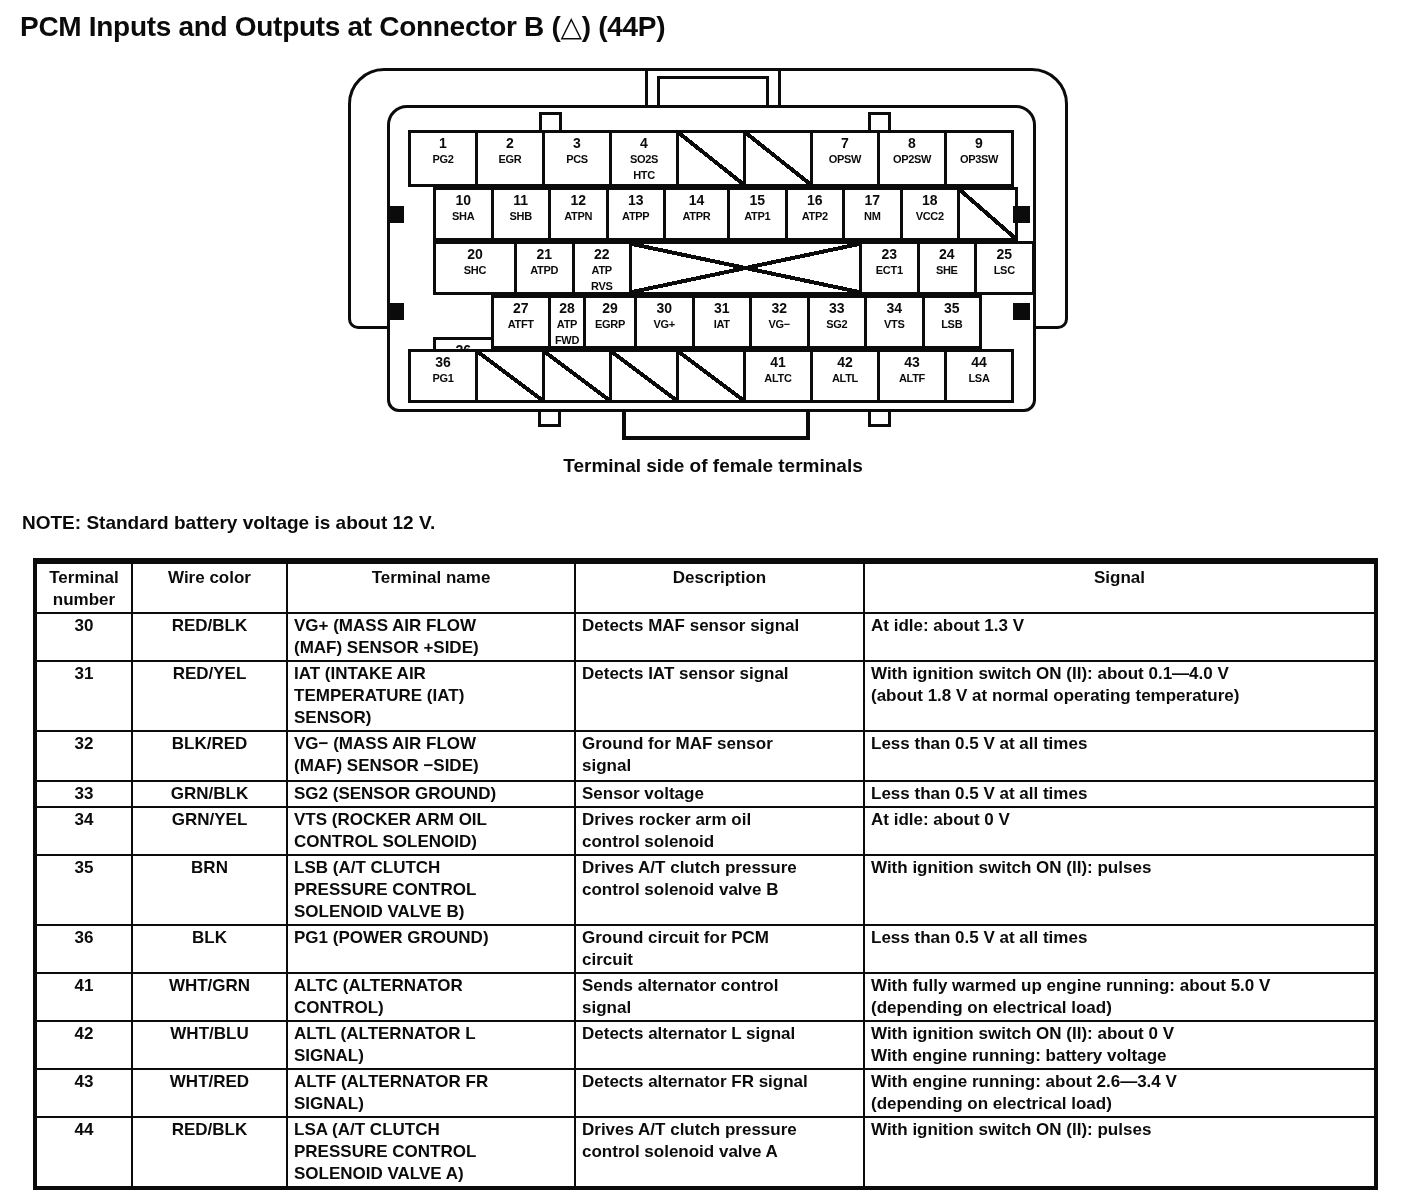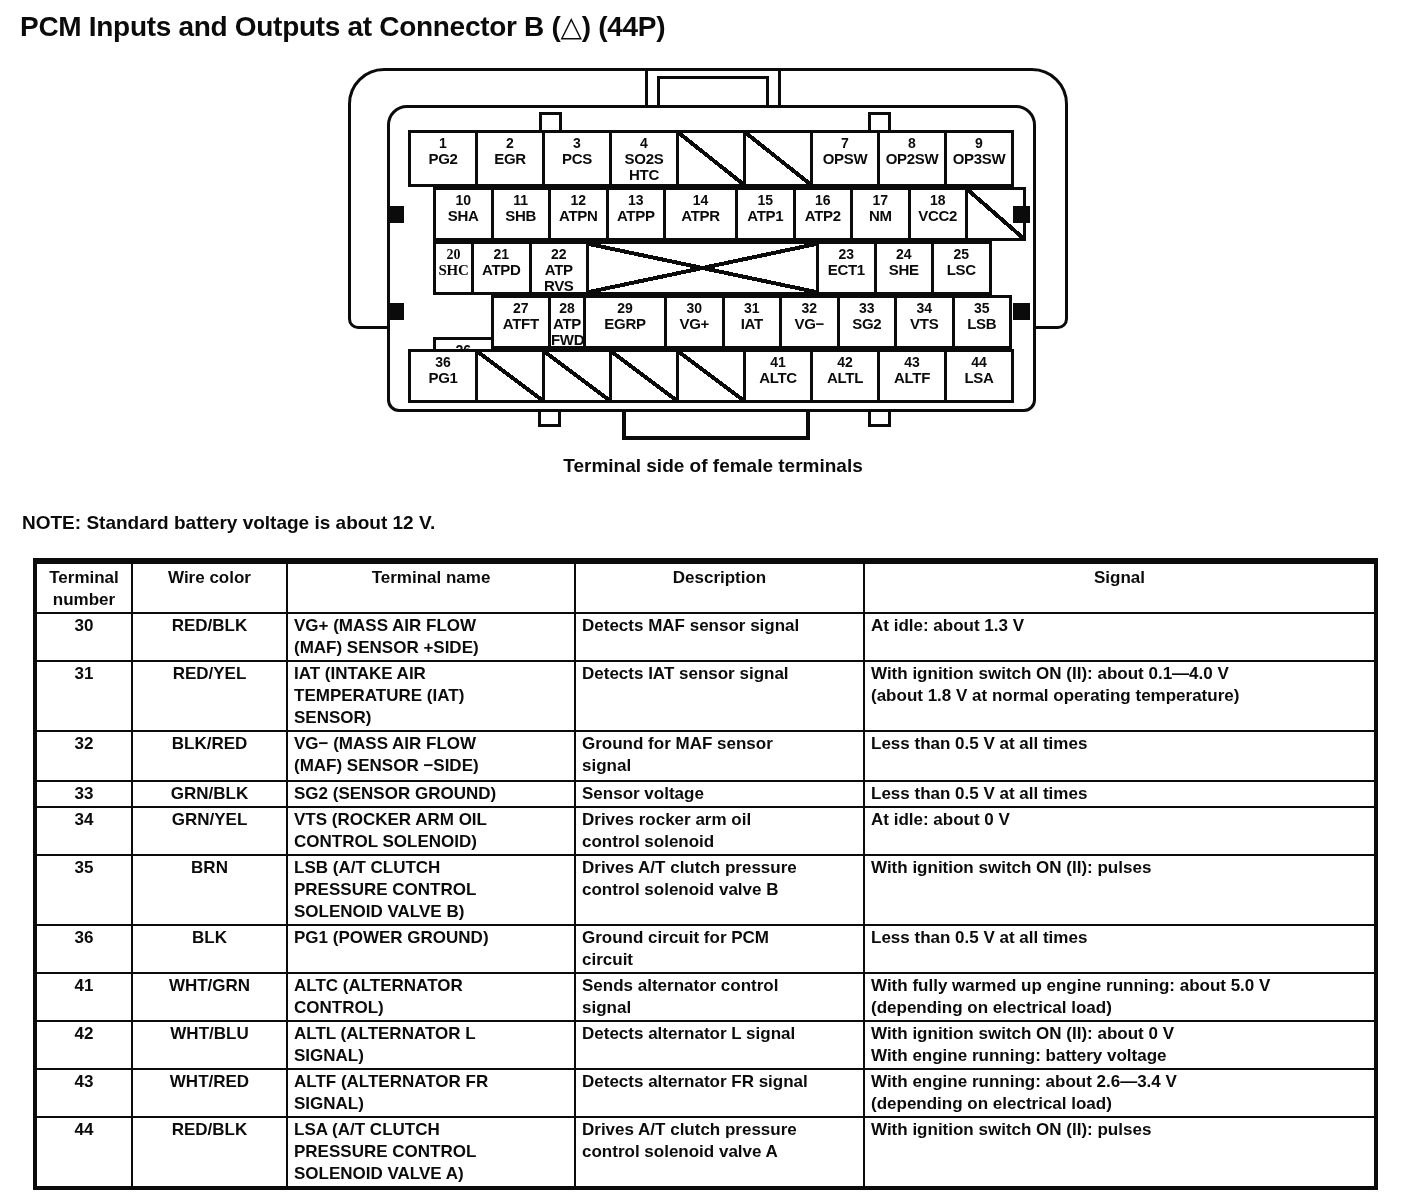"PG2" .pin-name { font-size: 15px -> 11px }
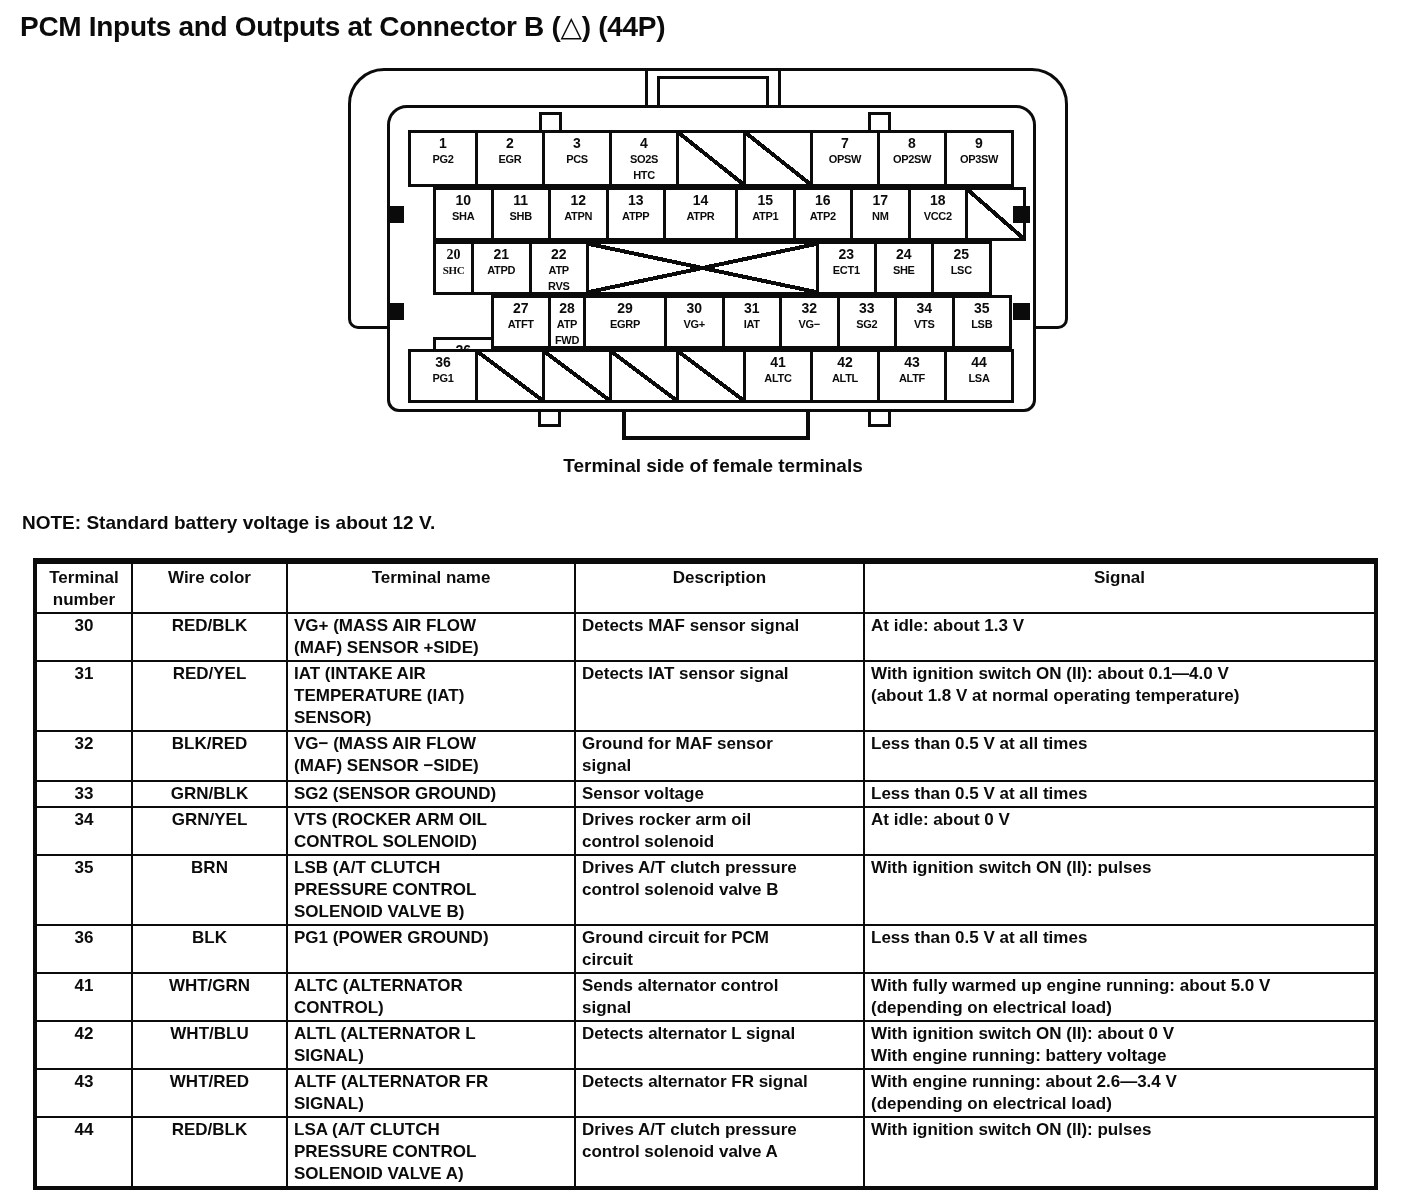"14" div.pin-cell { width: 75px -> 67px }
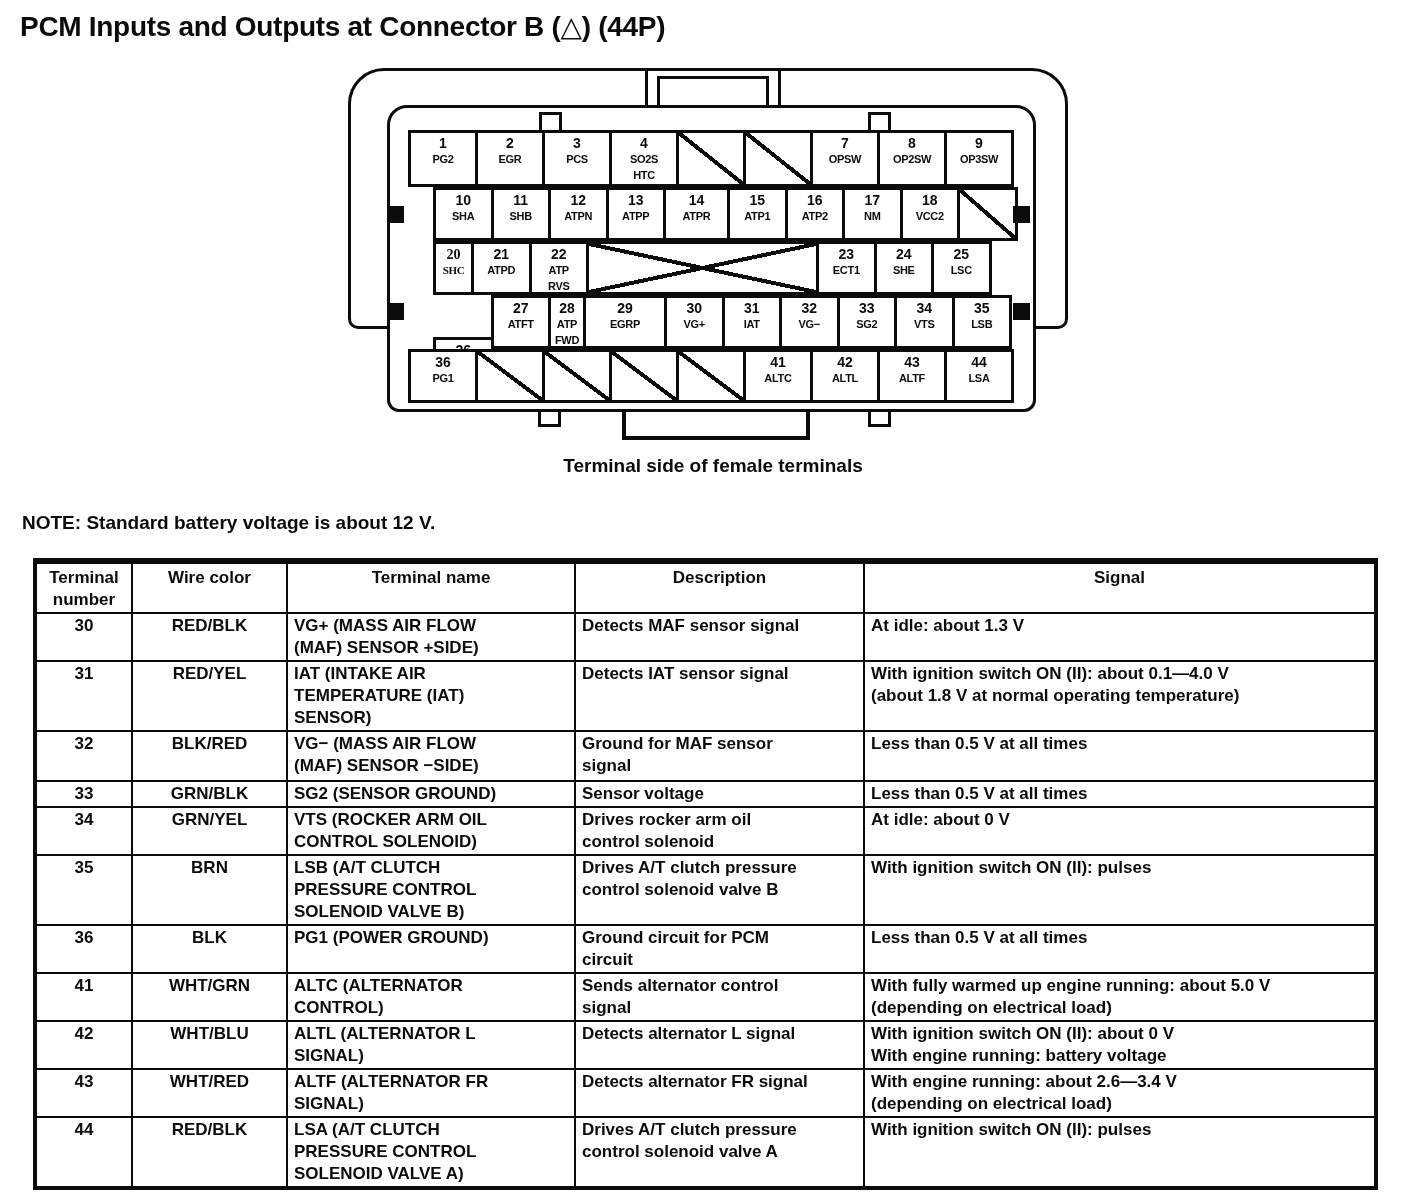"20" div.pin-cell { font-family: Liberation Serif, serif -> none; width: 41px -> 84px }
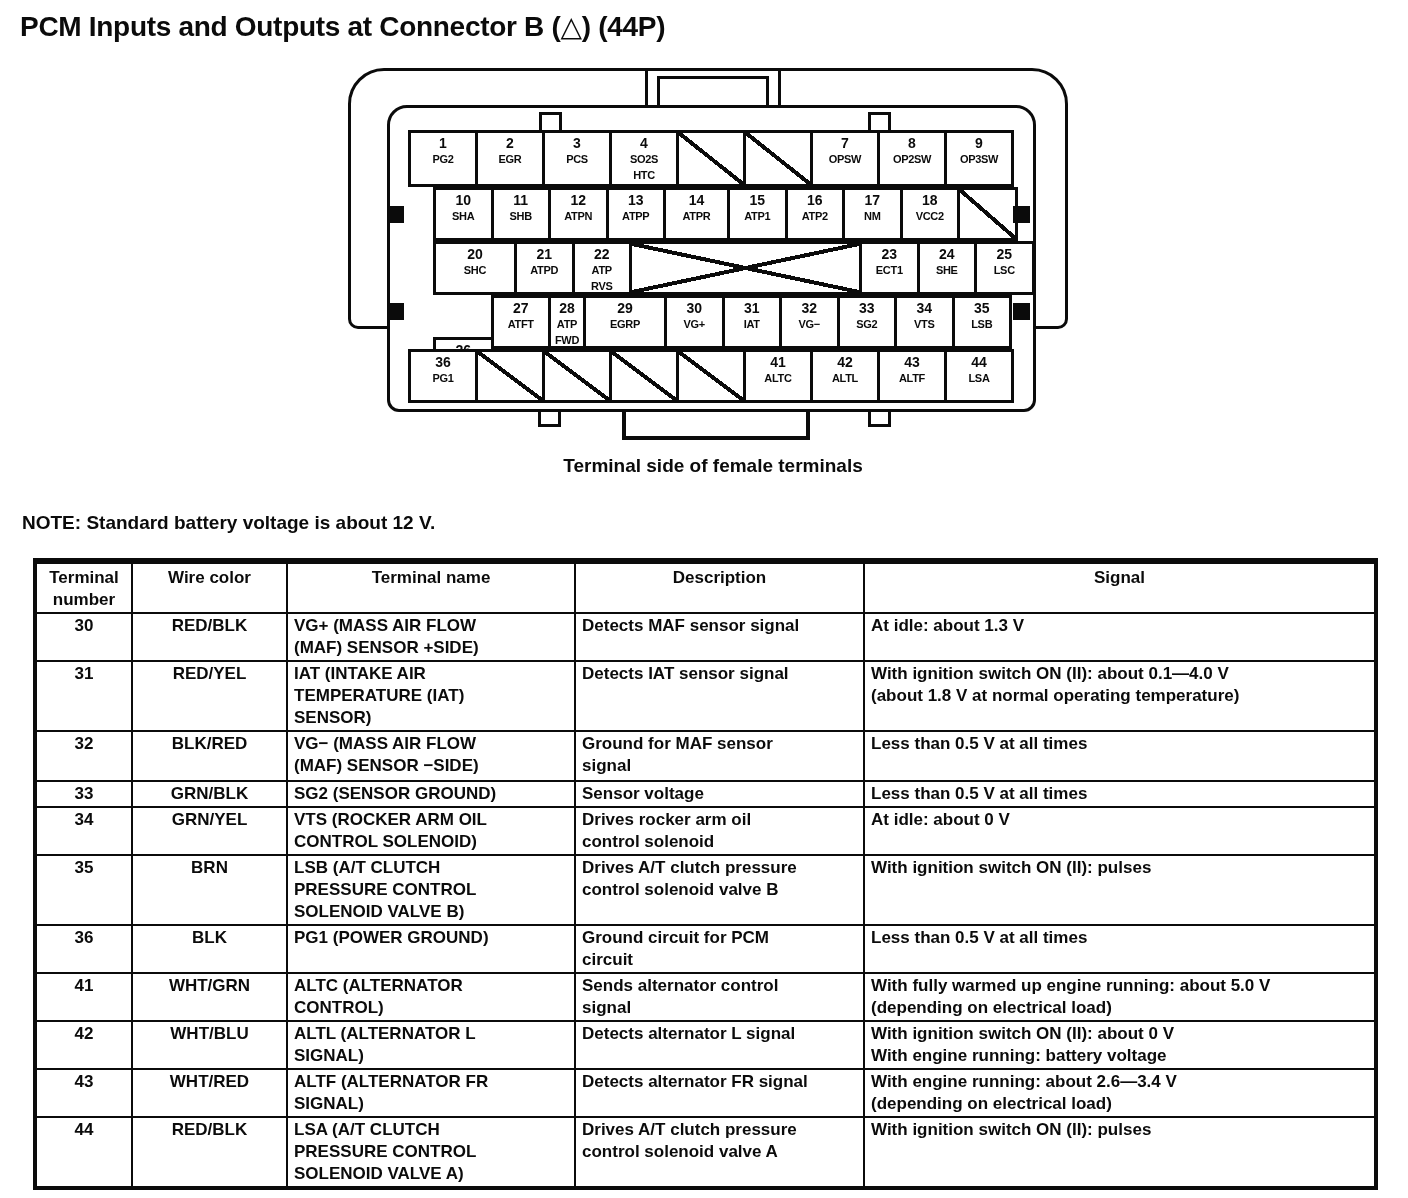"29" div.pin-cell { width: 84px -> 54px }
